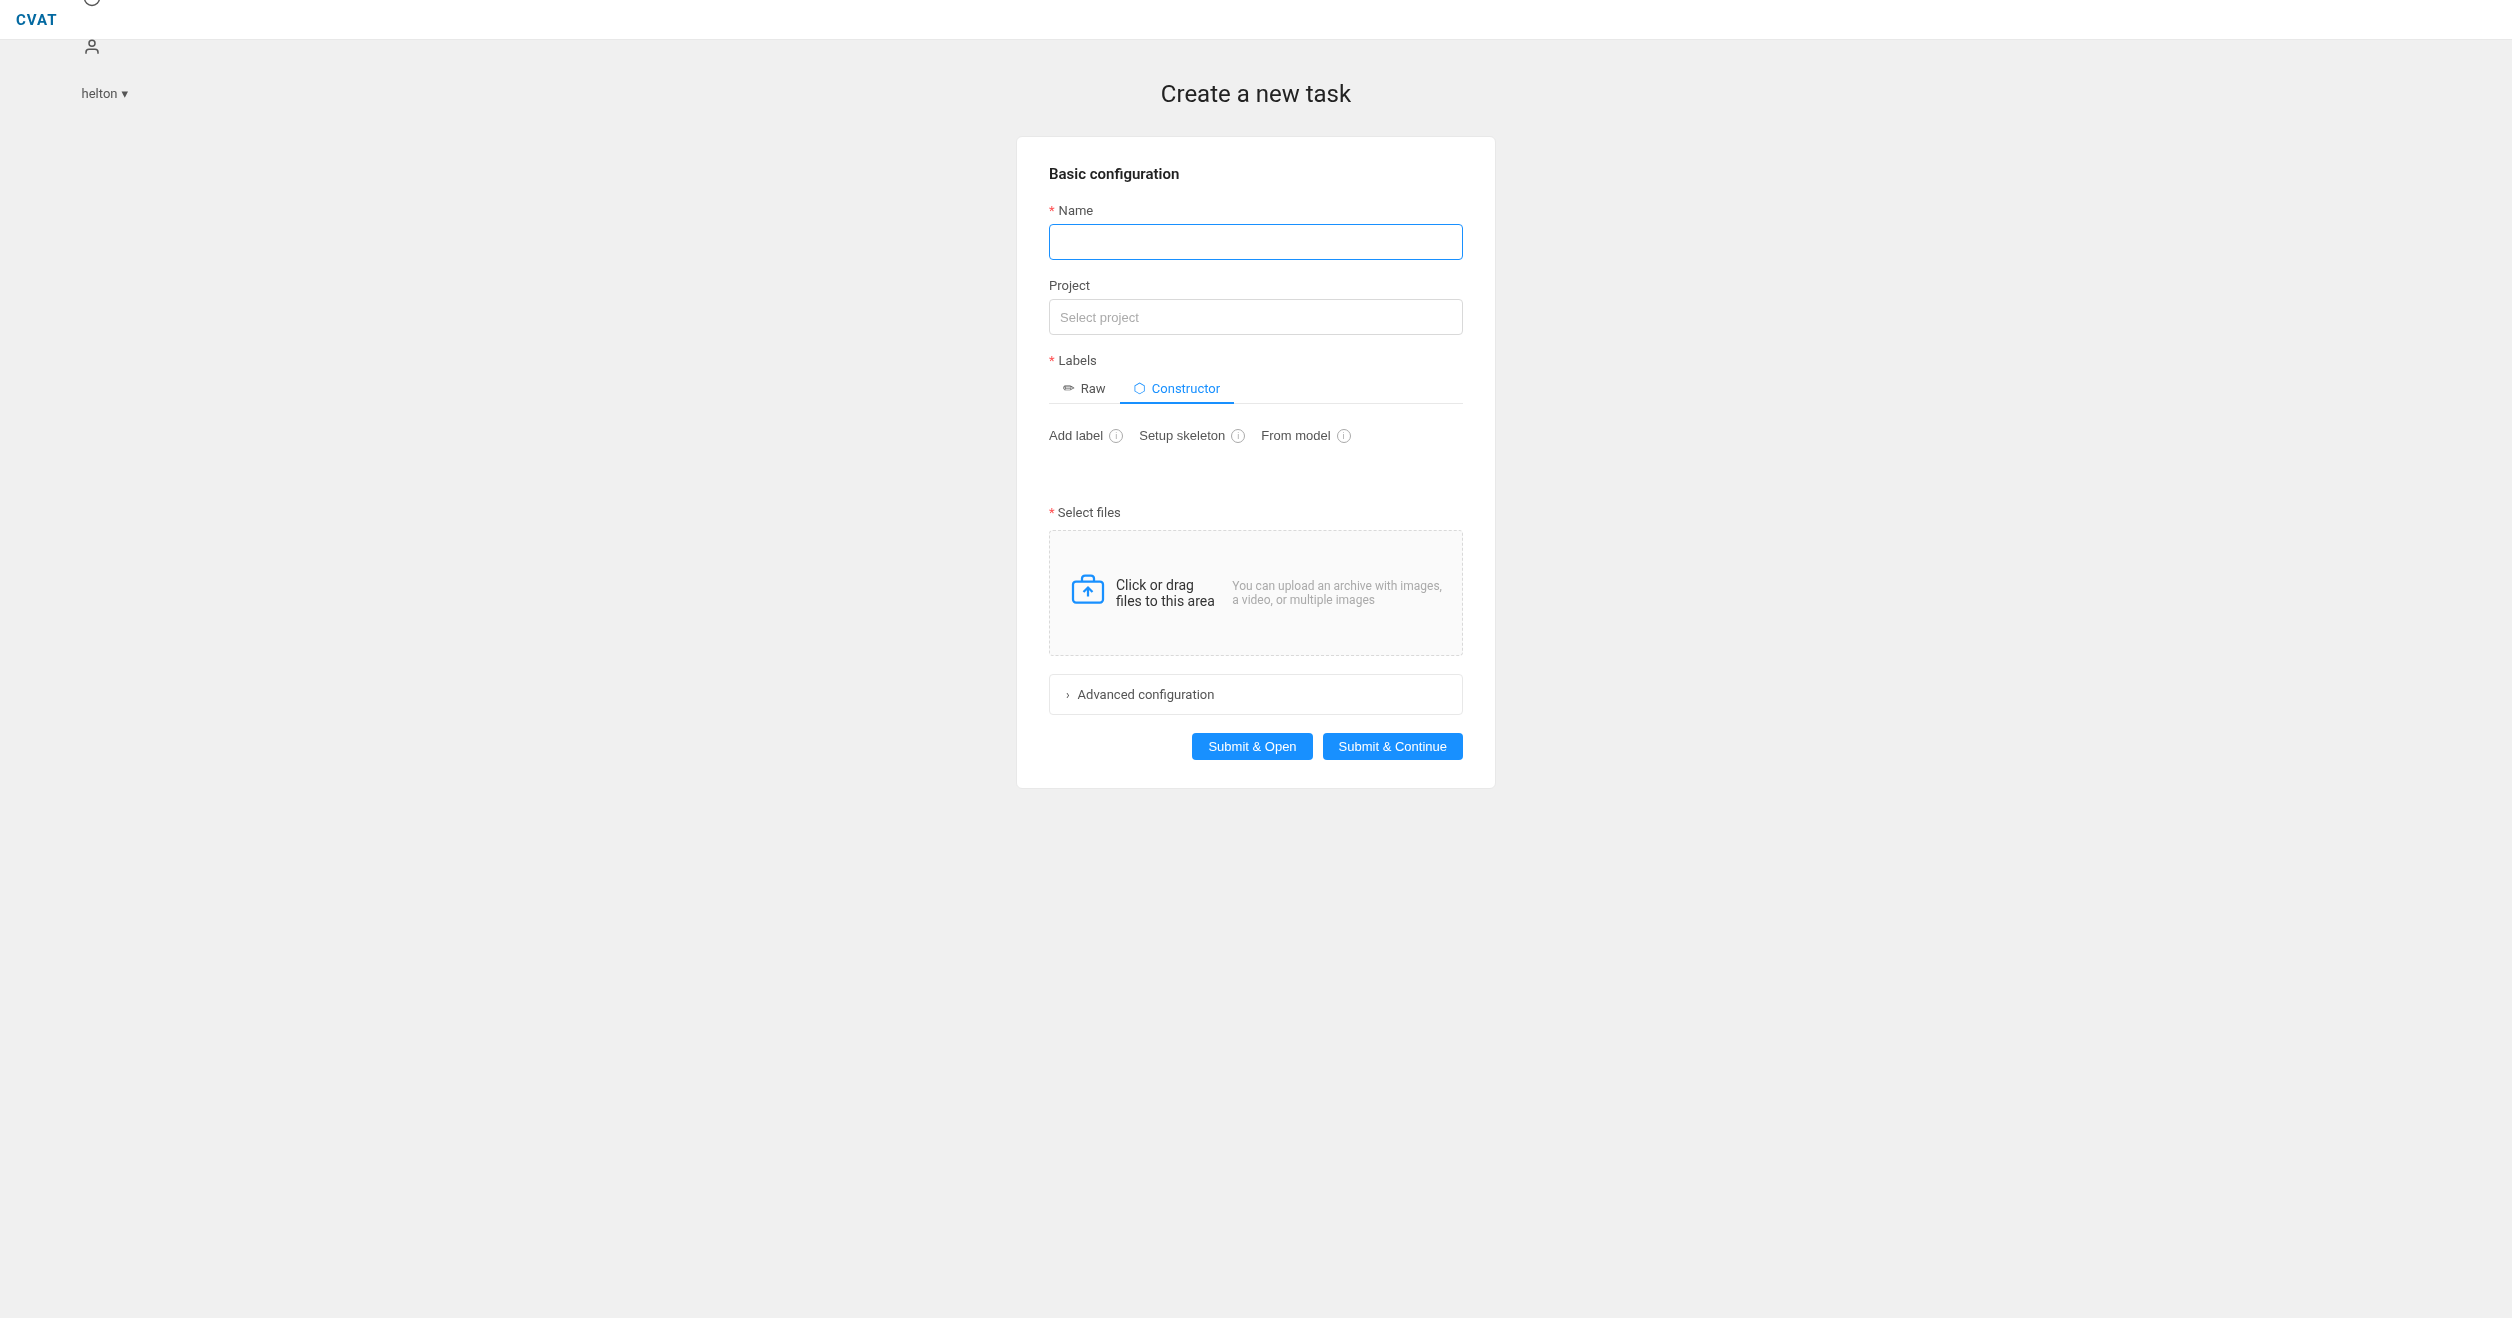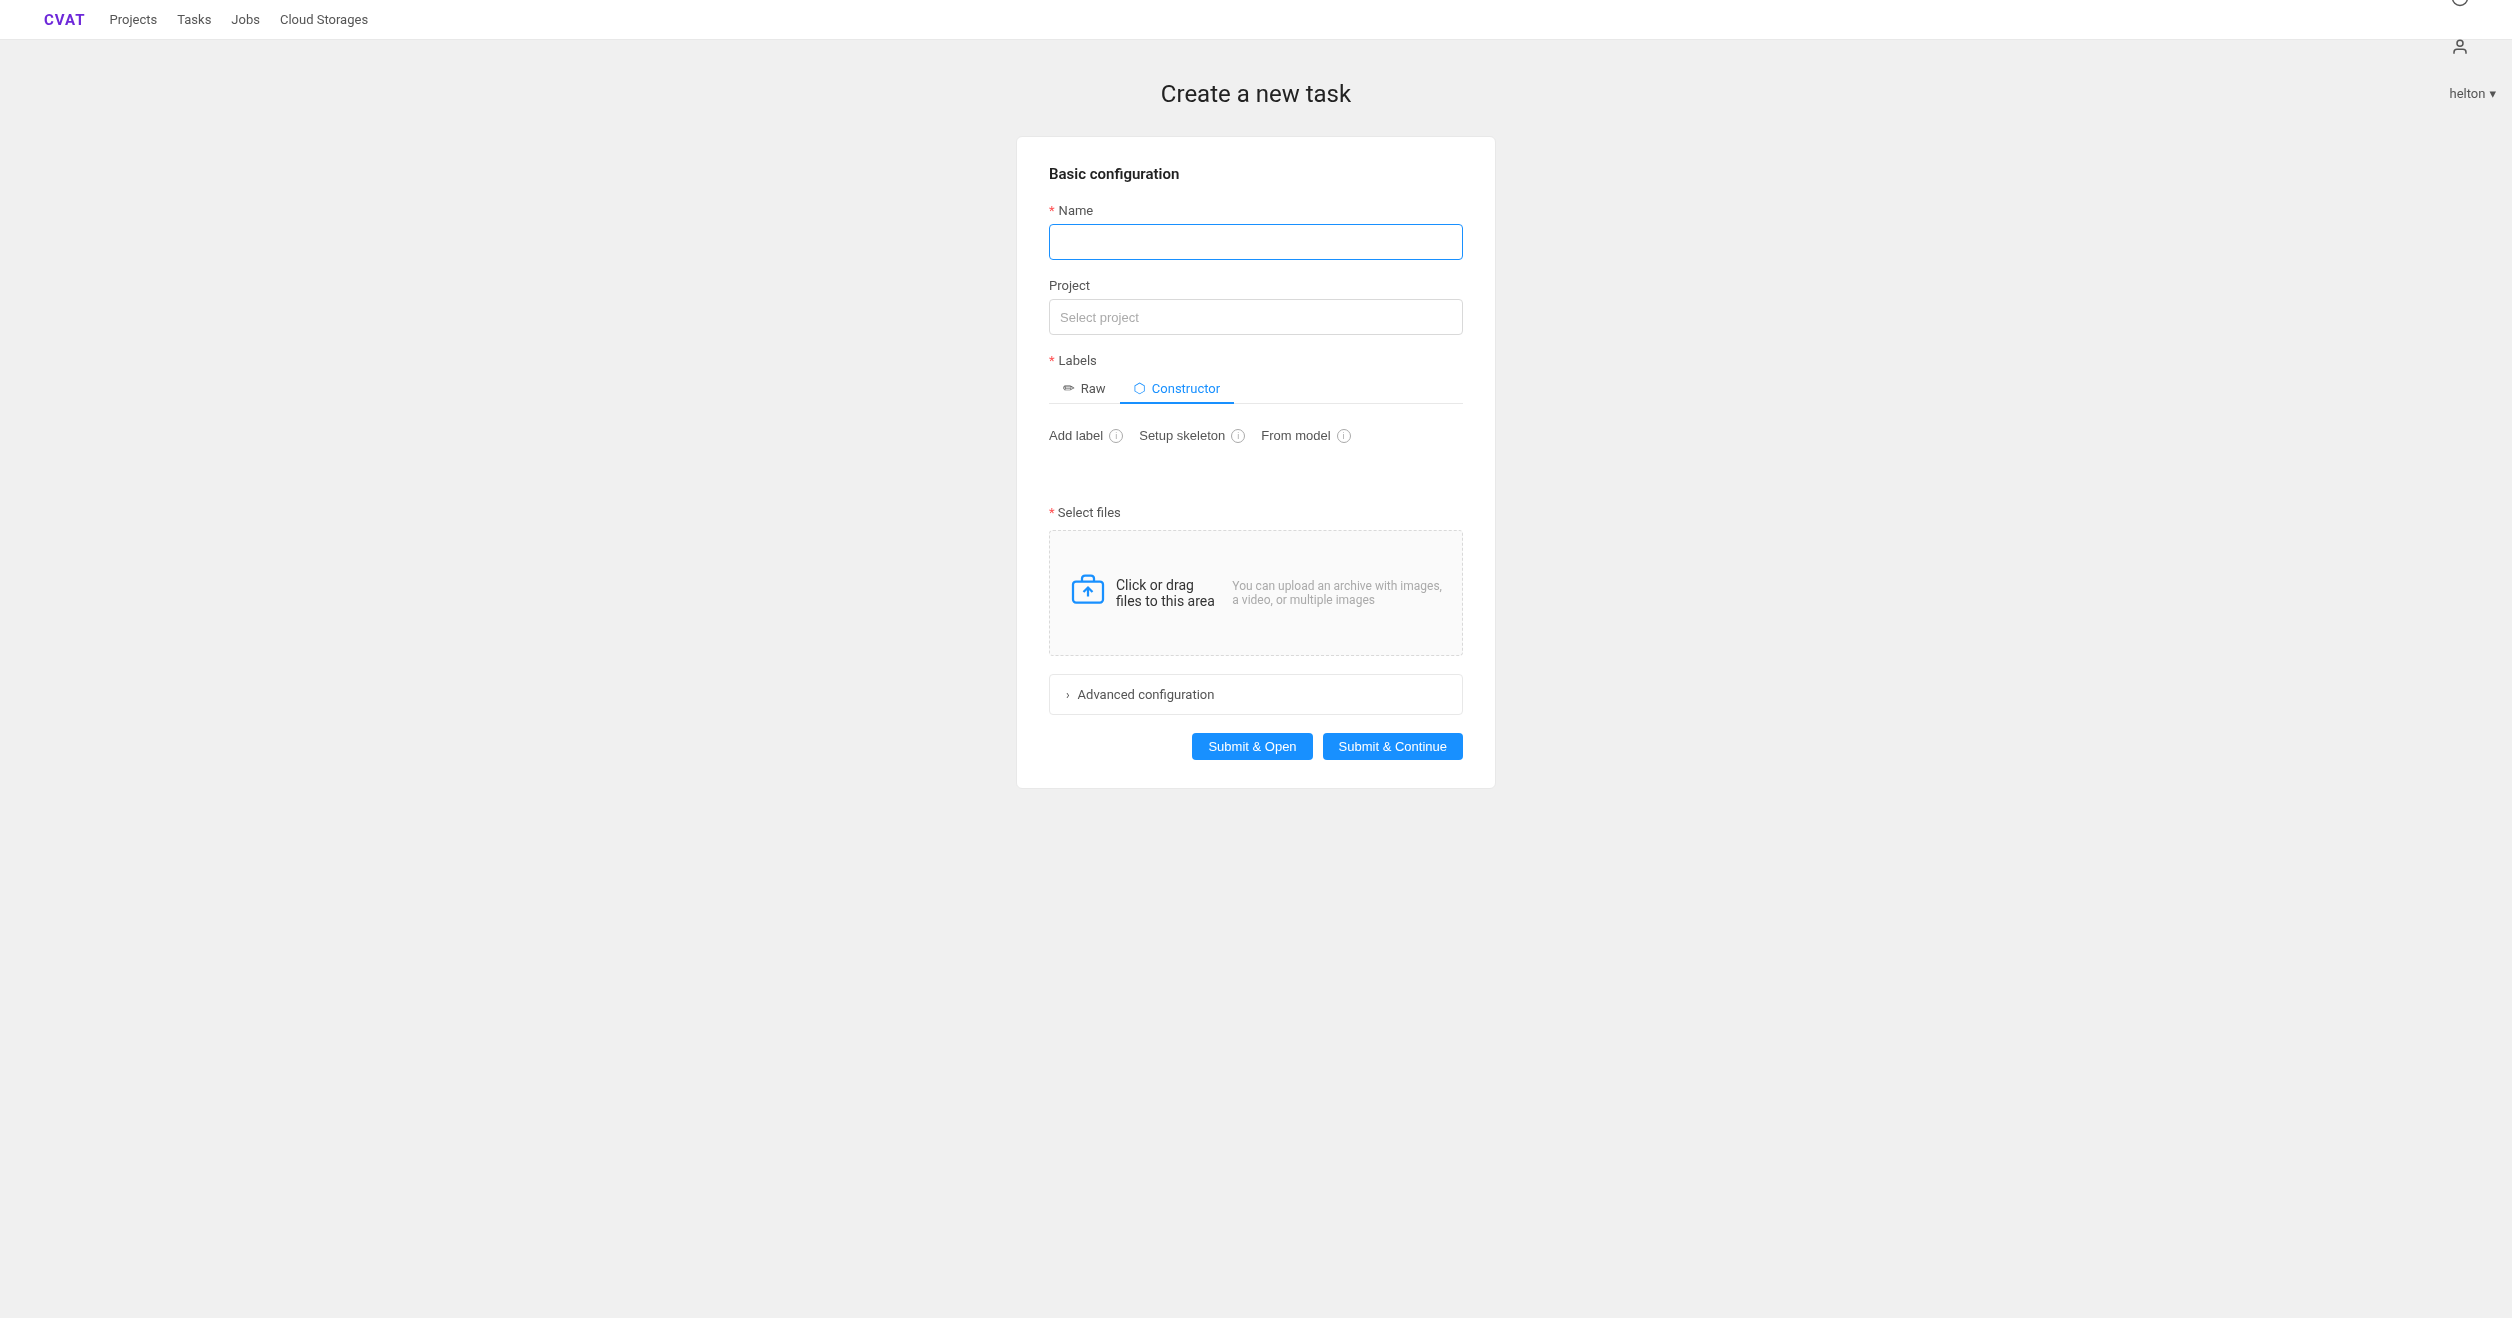"CVAT" .navbar-logo span { color: #6d28d9 -> #0369a1; margin-left: 28px -> none }
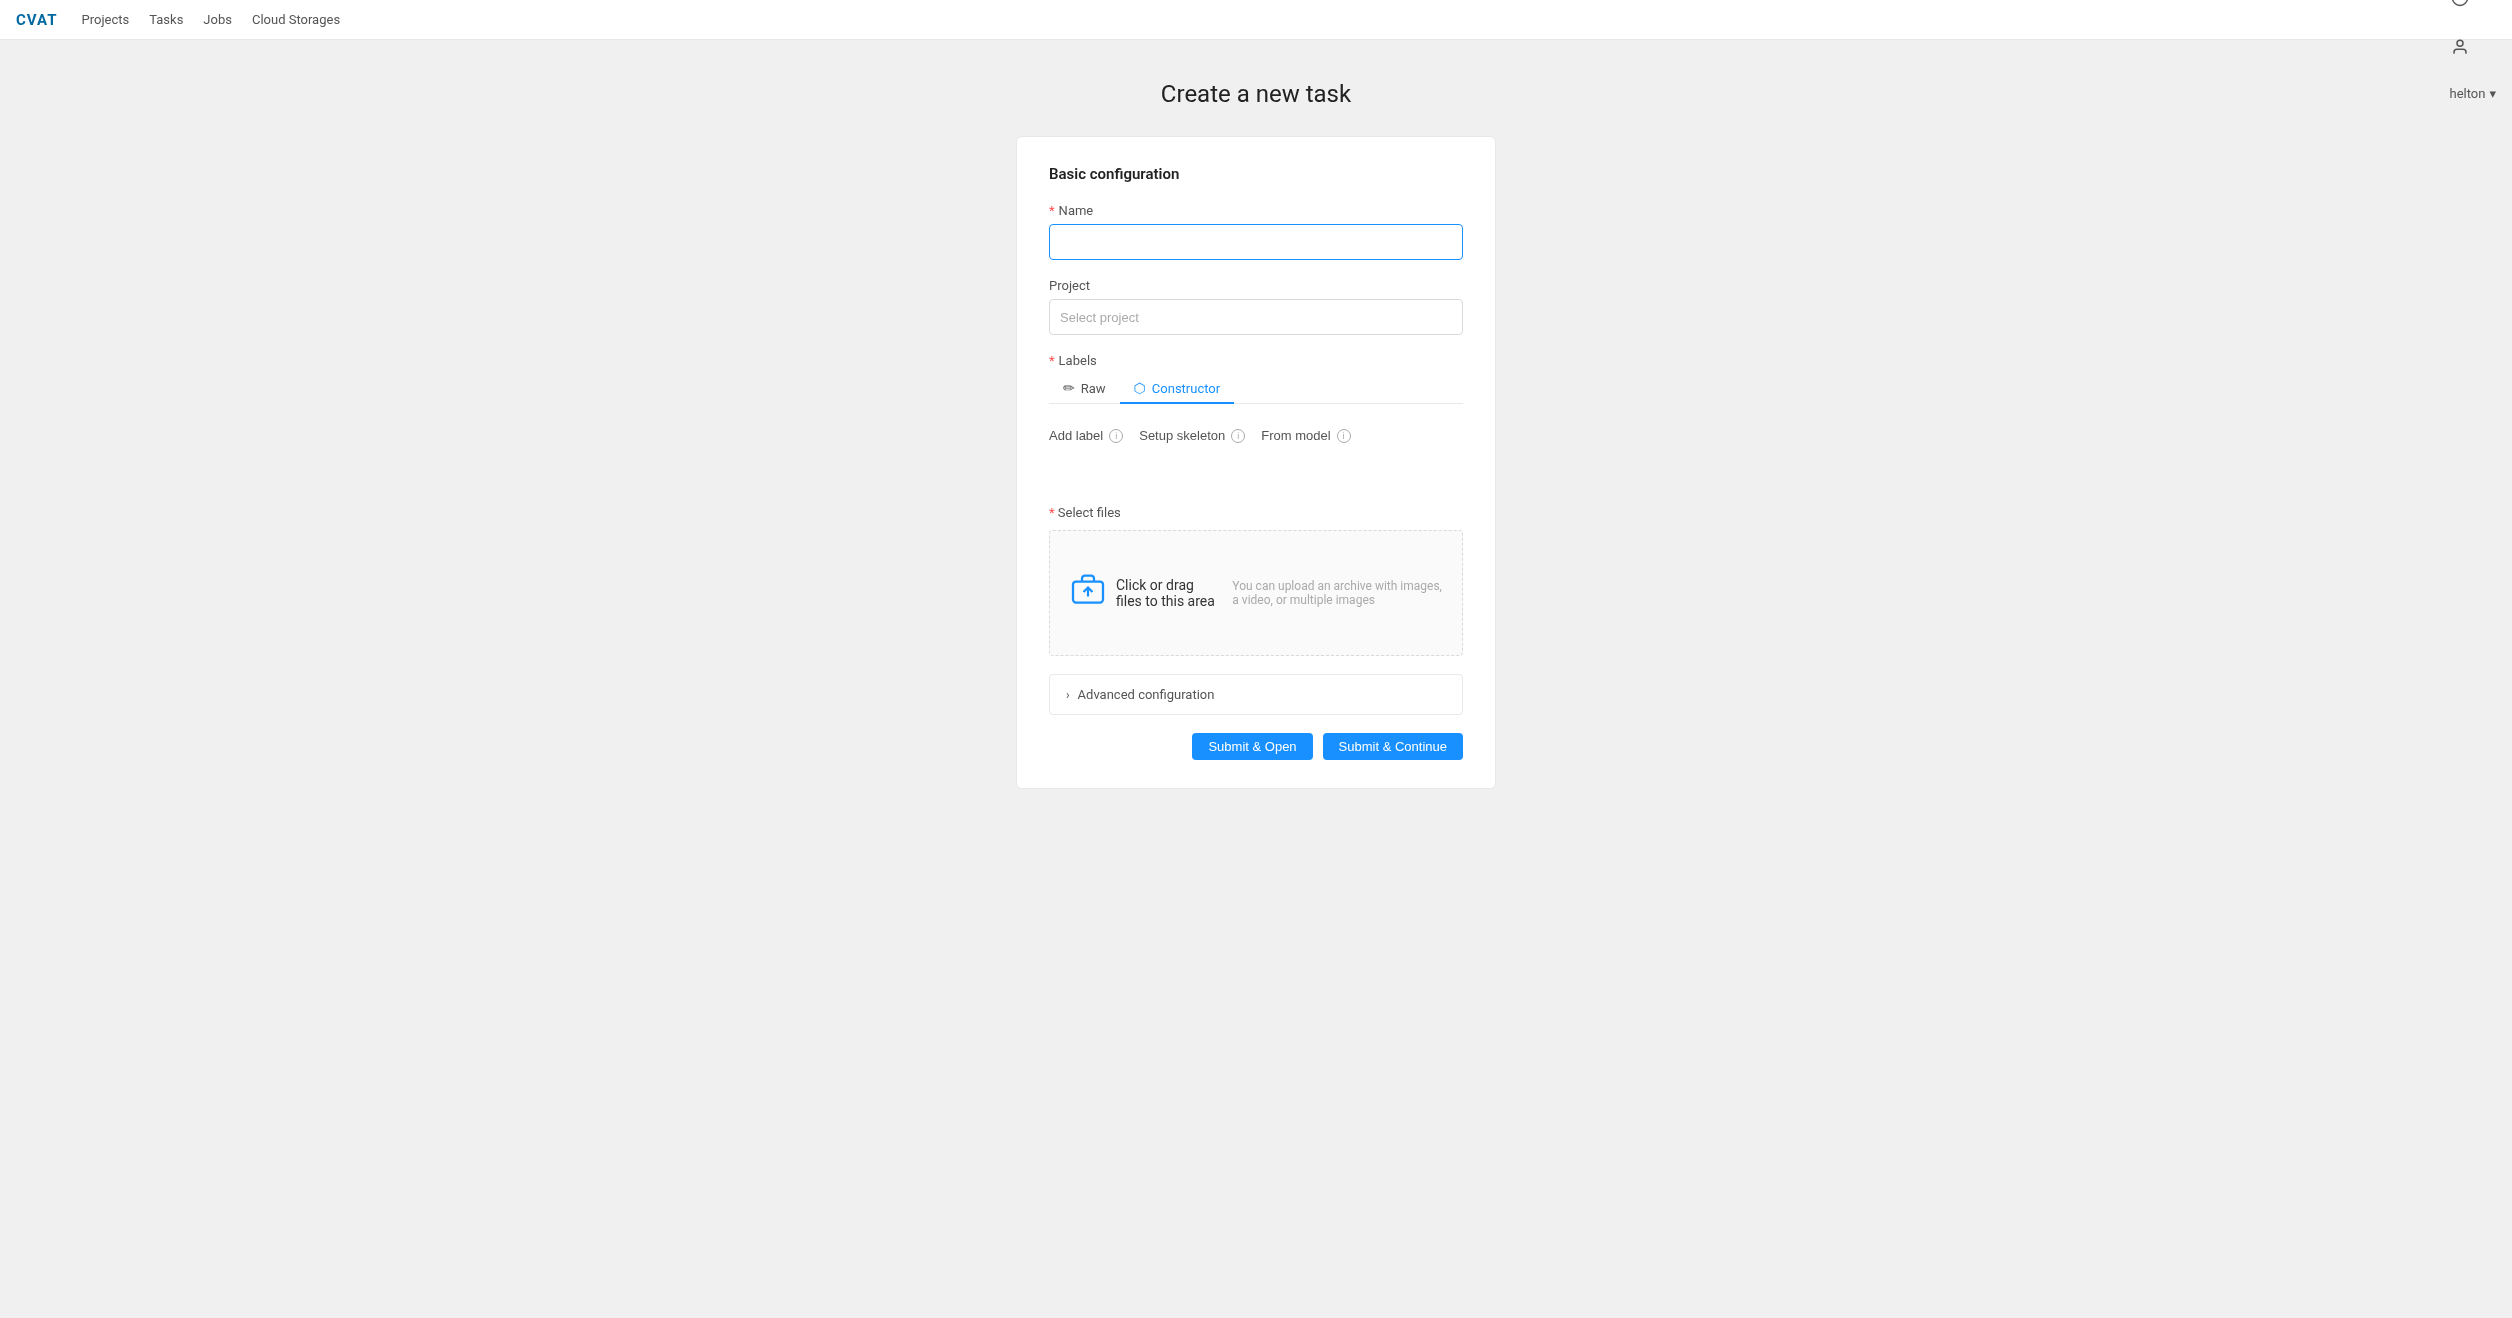"Projects" div.navbar-menu { html: <div> <a>Projects</a> <a>Tasks</a> <a>Jobs</a> <a>Cloud Storages</a> </div> -> none }
